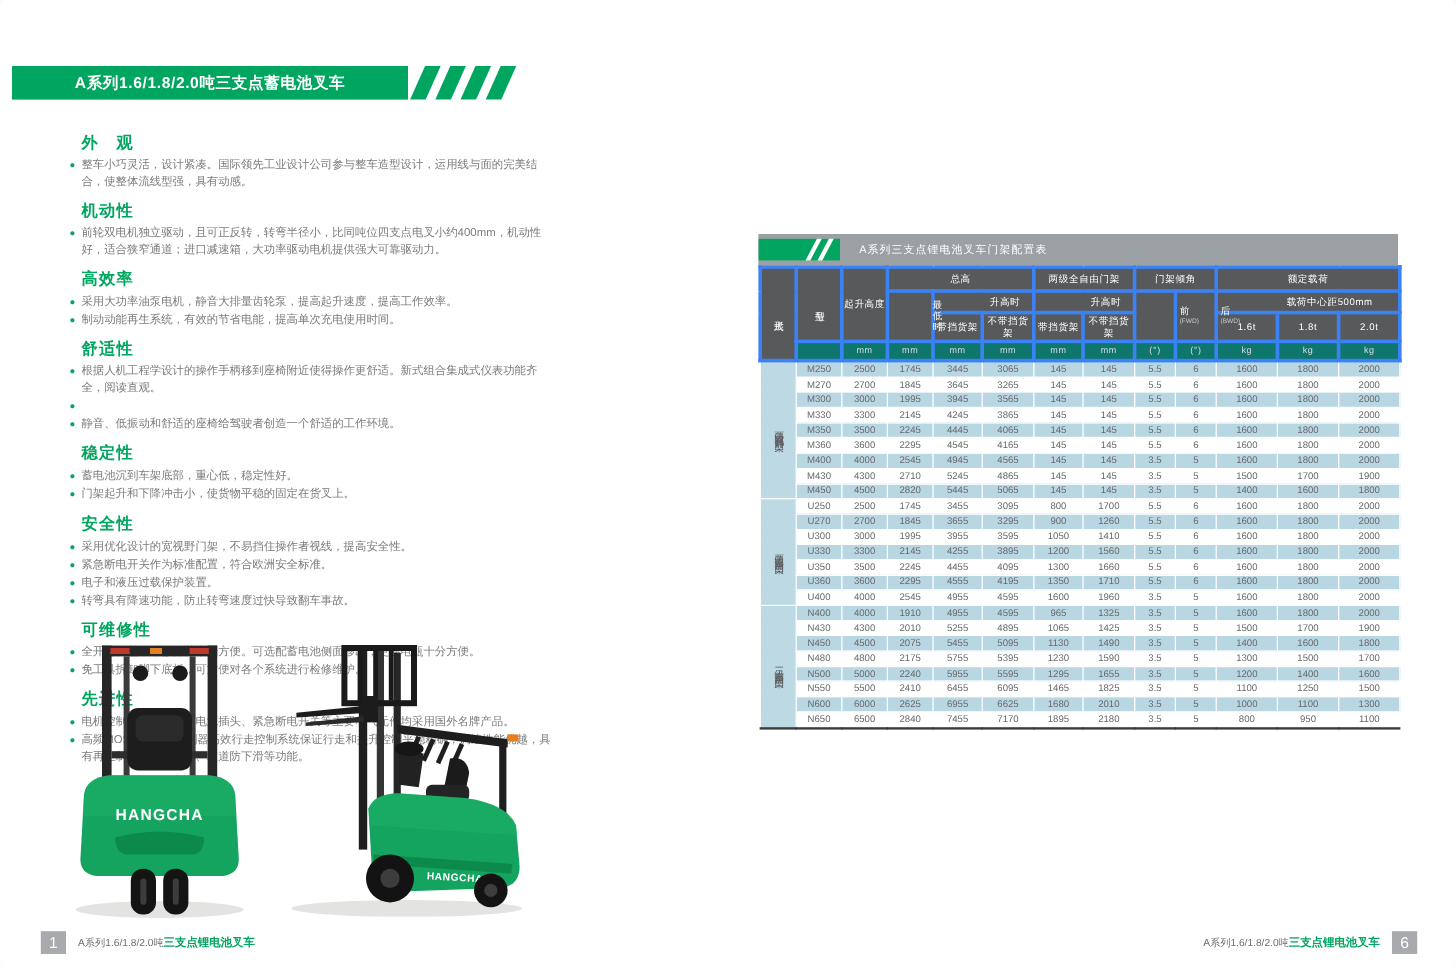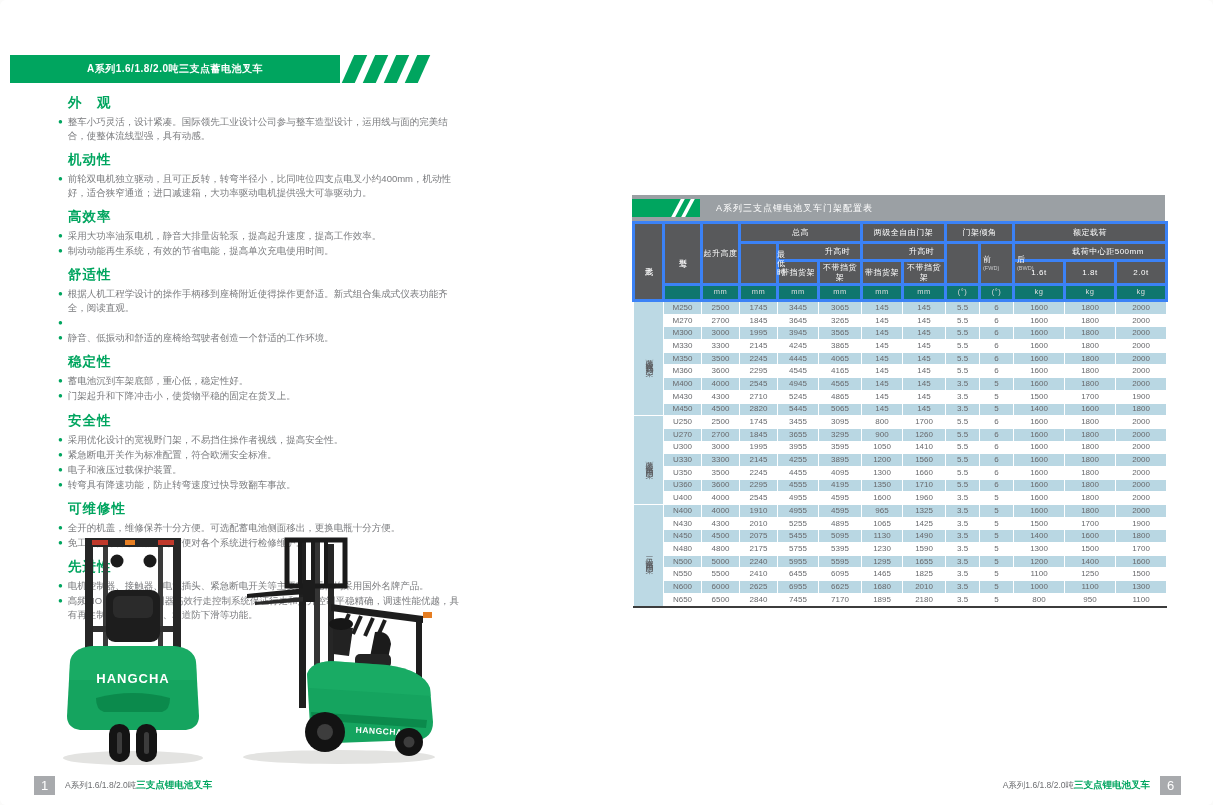"A系列1.6/1.8/2.0吨三支点蓄电池叉车" .banner { font-size: 10px -> 13px }
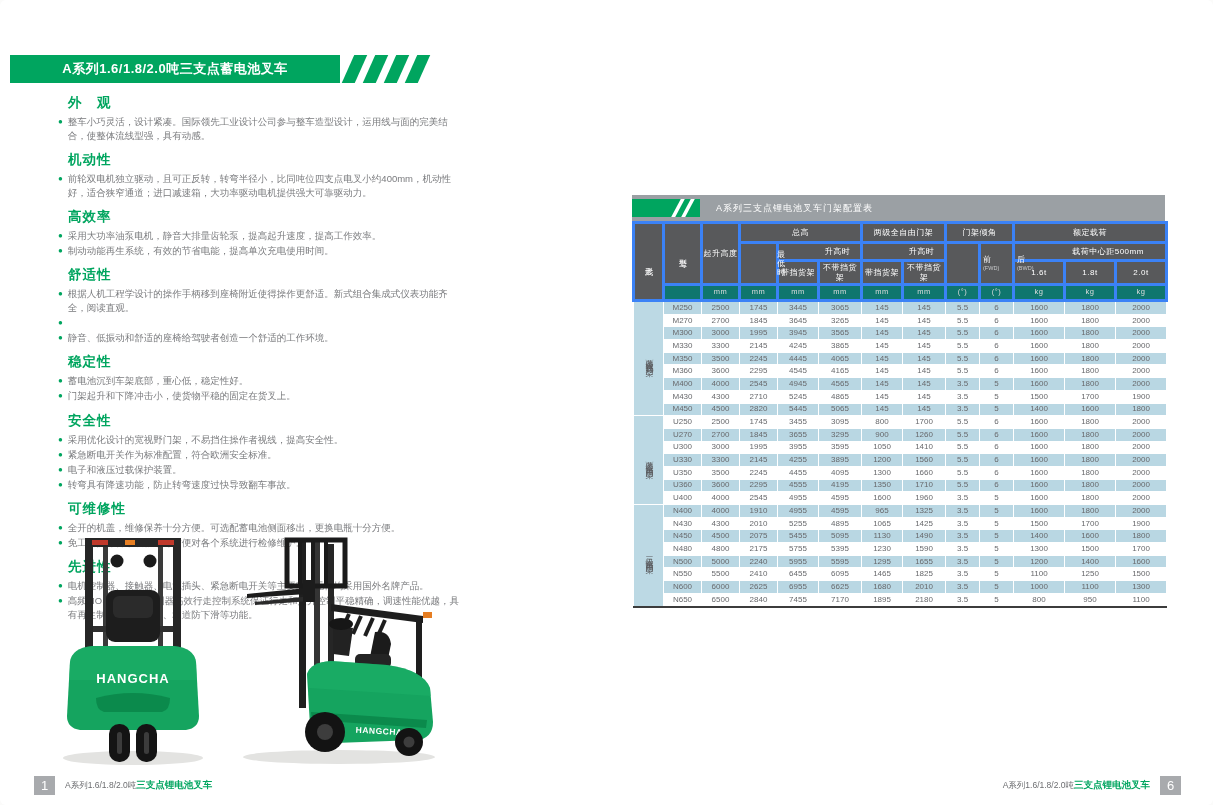"外 观" .left-col { top: 86px -> 102px }
